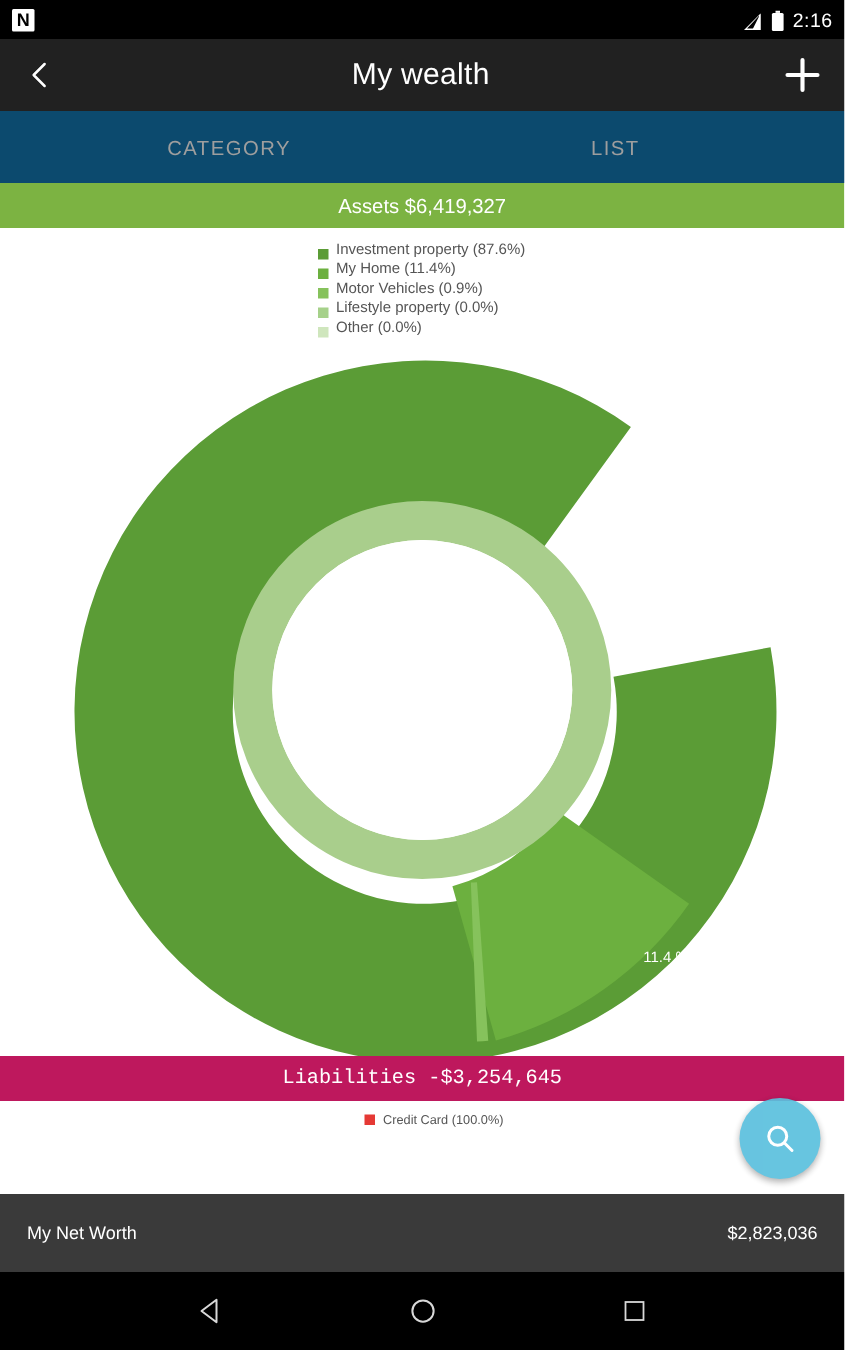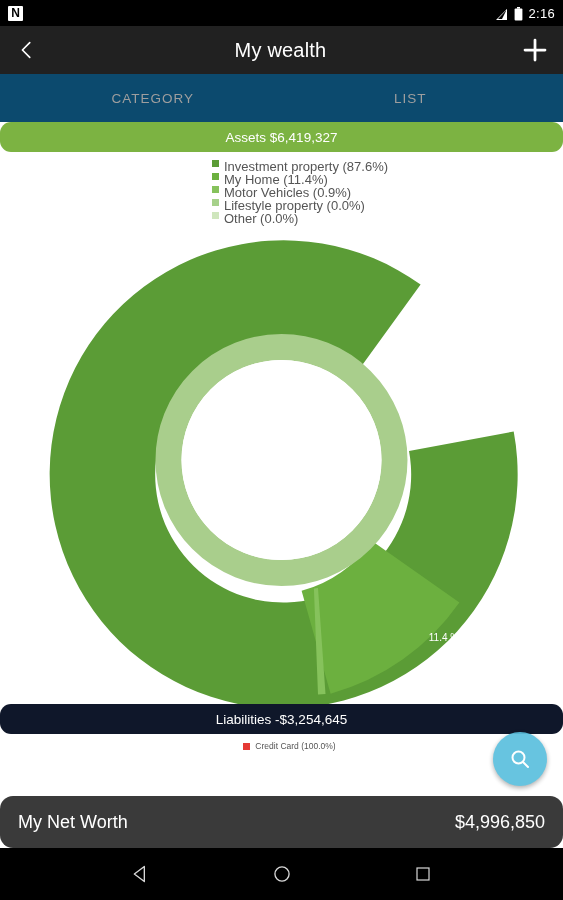"Assets $6,419,327" .section-header { border-radius: 11px -> none }
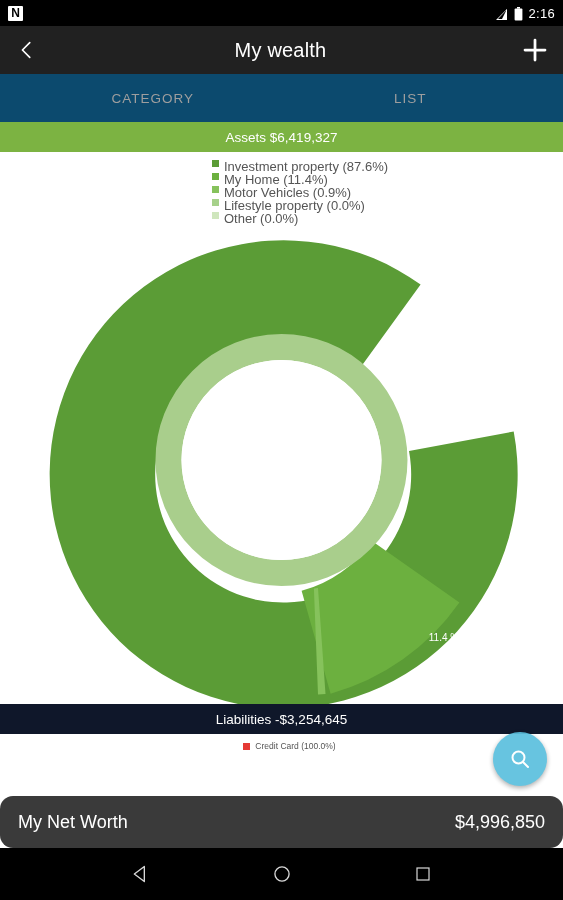"Investment property (87.6%)" .legend-row { align-items: flex-start -> flex-end; font-size: 13px -> 10px }
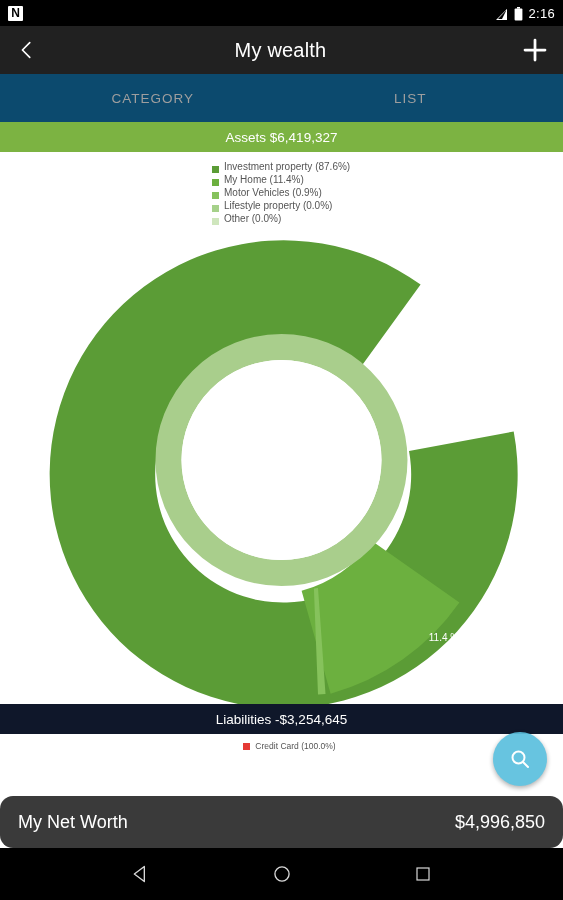"Liabilities -$3,254,645" .liab-header { background: #0f172a -> #be185d; font-family: none -> Liberation Mono, monospace }
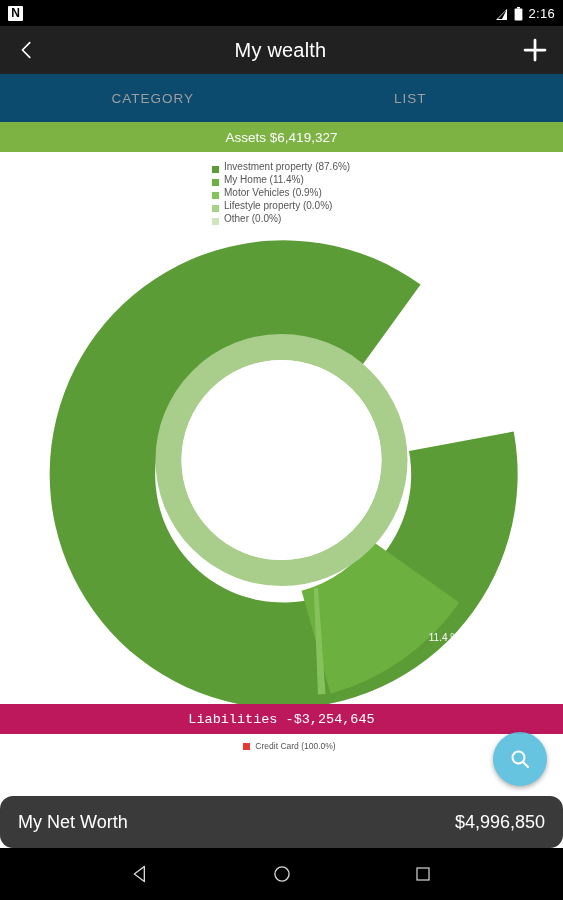"My Net Worth" .networth { border-radius: 13px -> none; font-size: 18px -> 12px }
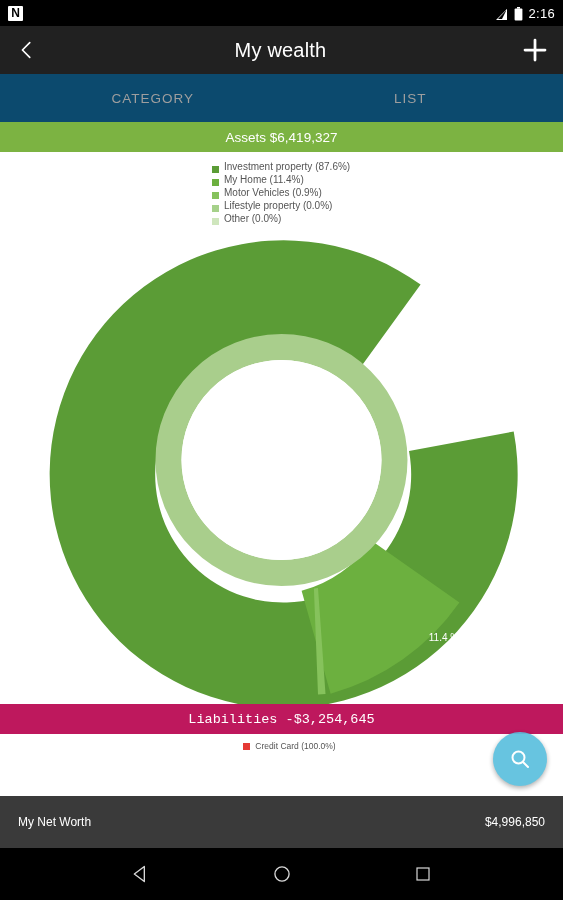"$4,996,850" span { text: $4,996,850 -> $2,823,036 }
